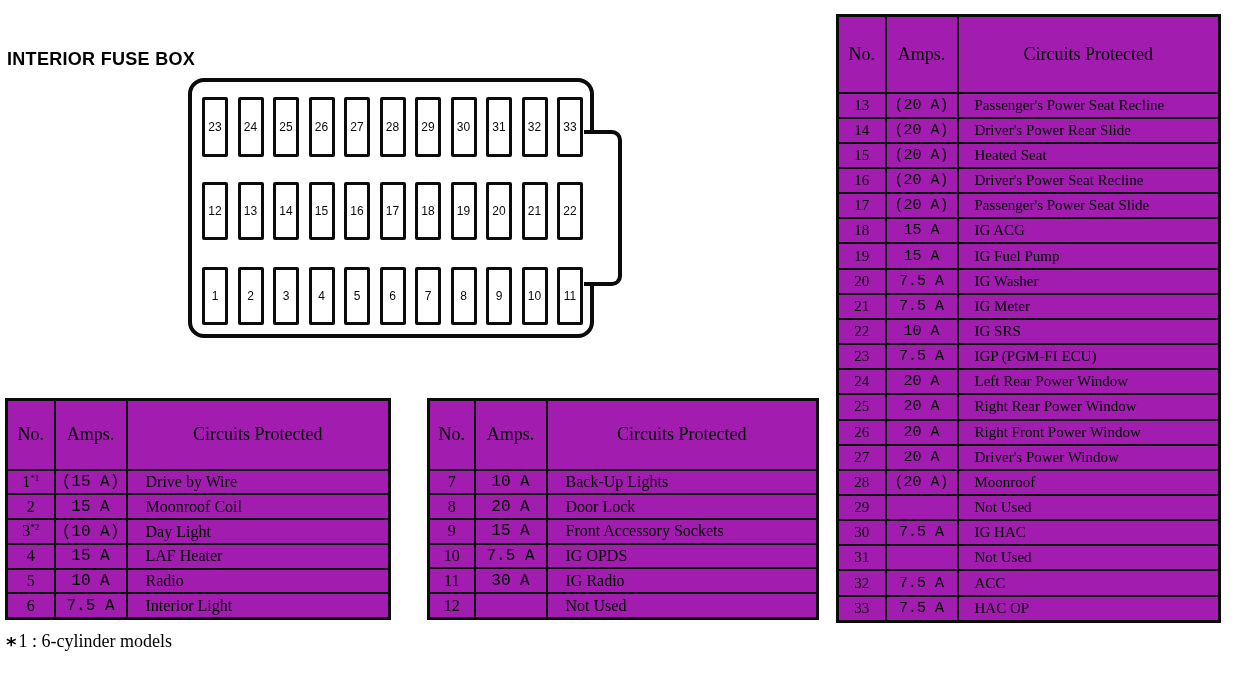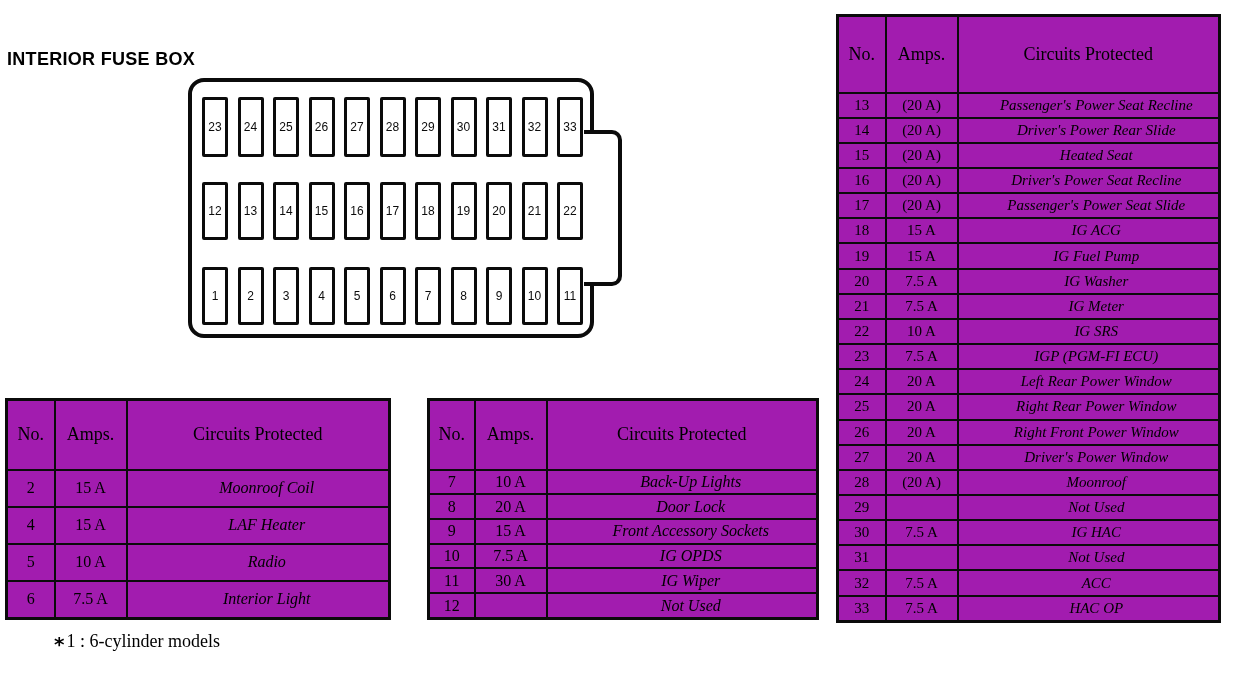"(20 A)" .col-amps { font-family: none -> Liberation Mono, monospace }
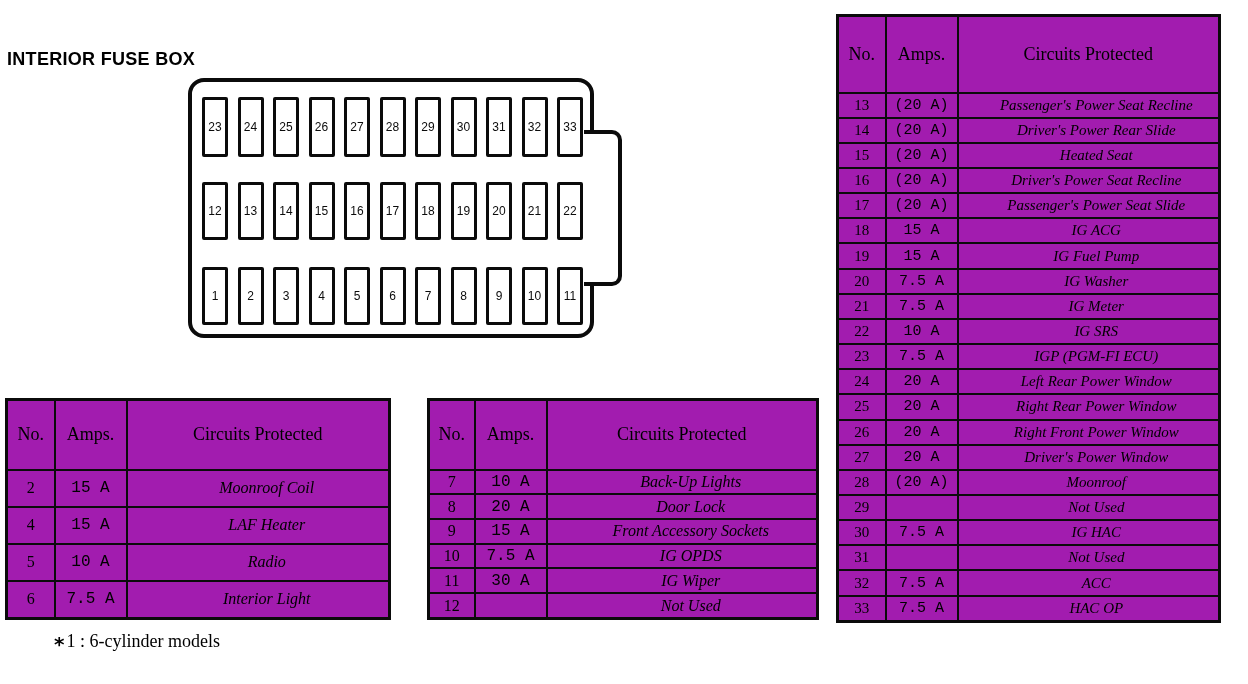"Passenger's Power Seat Recline" .col-circuit { font-style: italic -> none; text-align: center -> left }
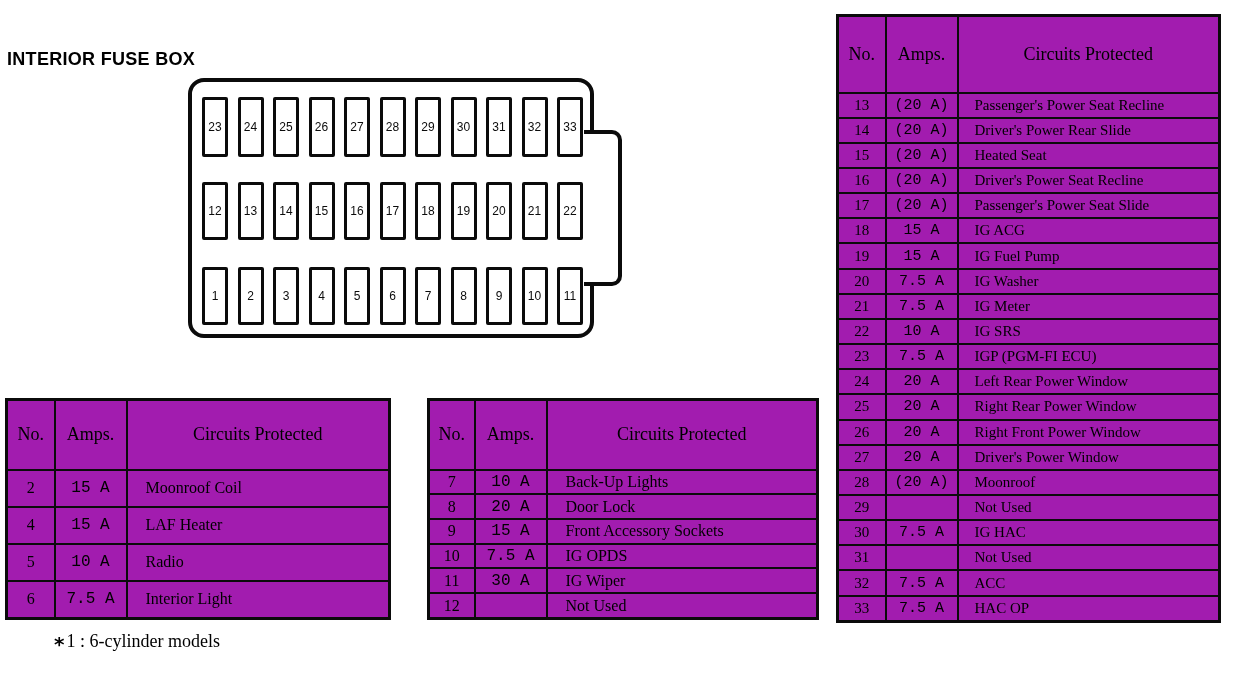"1*1" tr { html: none -> <tr> <td>1<sup>*1</sup></td> <td>(15 A)</td> <td>Drive by Wire</td> </tr> }
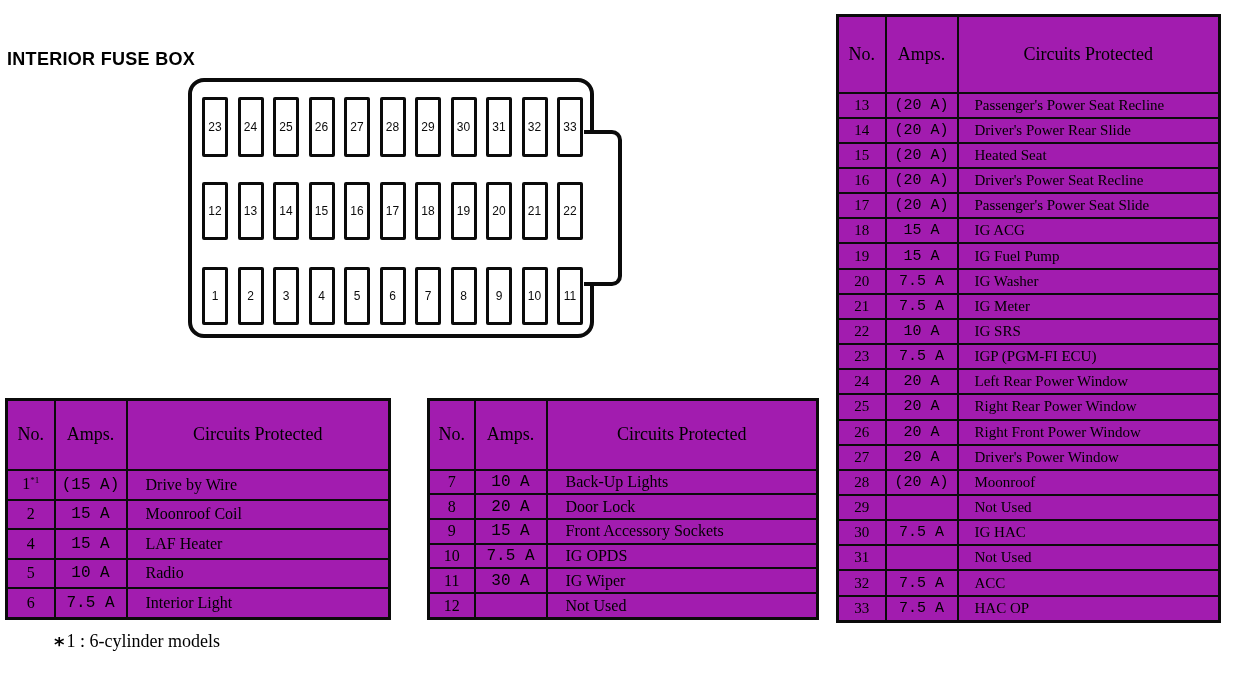"3*2" tr { html: none -> <tr> <td>3<sup>*2</sup></td> <td>(10 A)</td> <td>Day Light</td> </tr> }
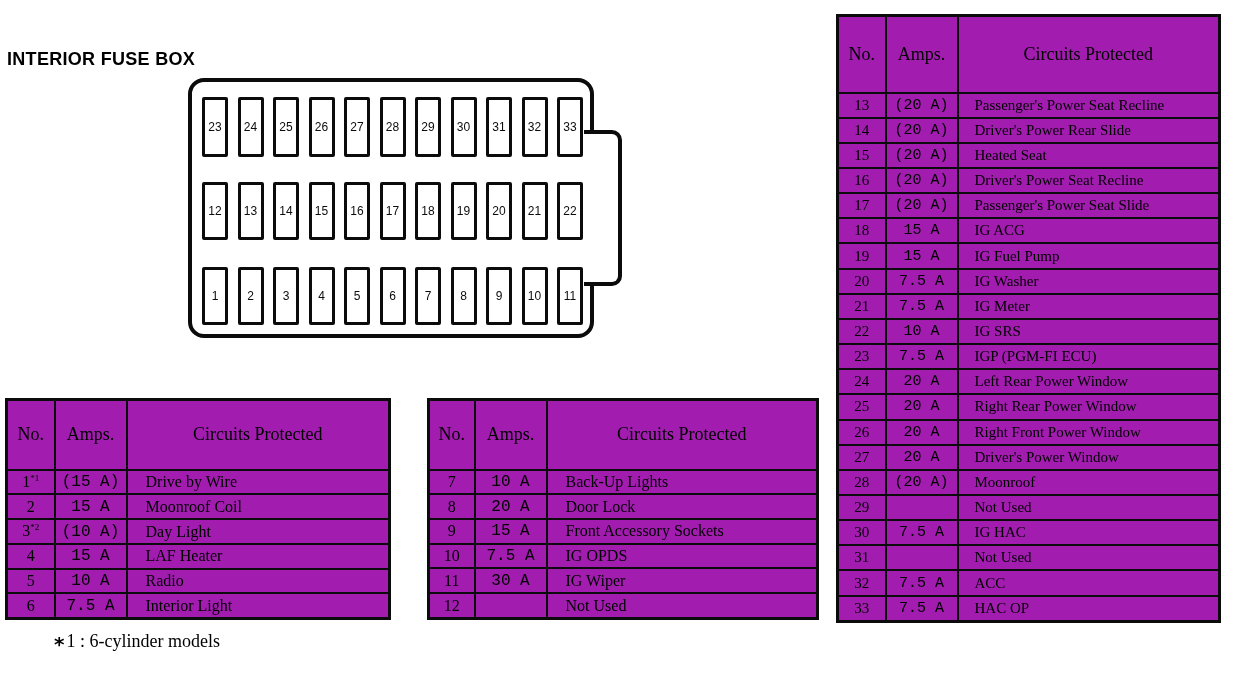"IG Wiper" td.col-circuit { text: Wiper -> Radio }
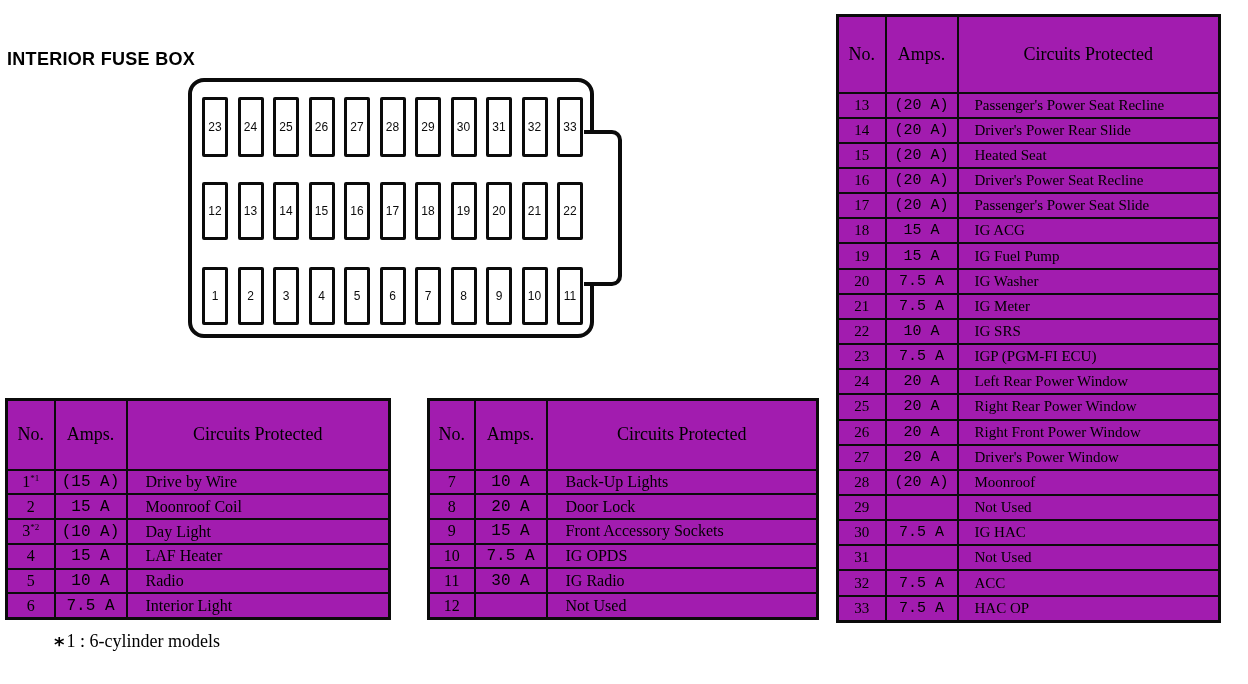"*1 : 6-cylinder models" .footnote.f0 { margin-left: 48px -> none }
